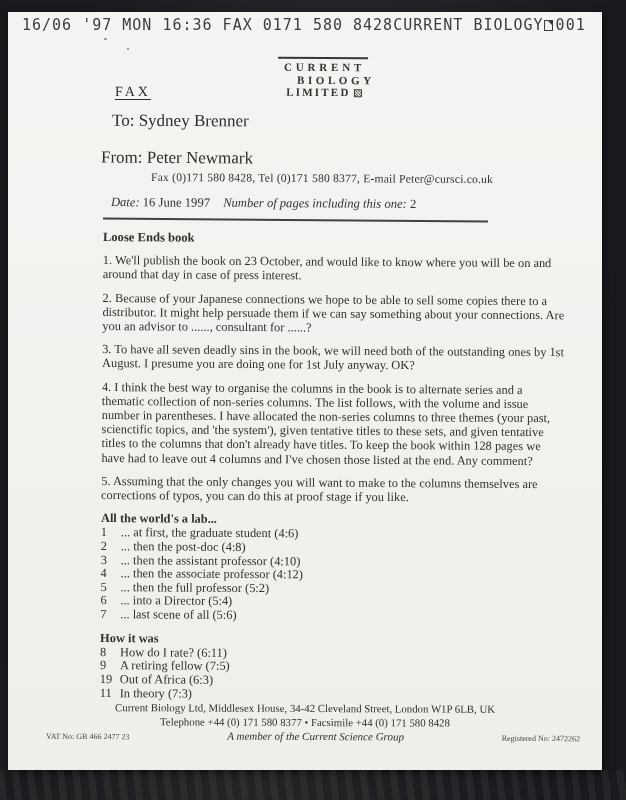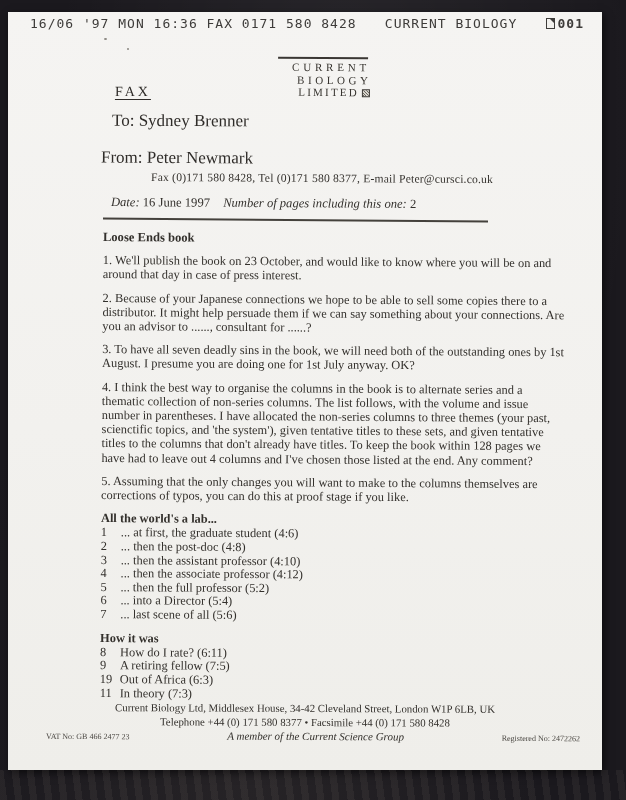"16/06 '97 MON 16:36 FAX" .fax-strip { font-size: 13px -> 15px; padding: 0 18px 0 22px -> 0 18px 0 14px }
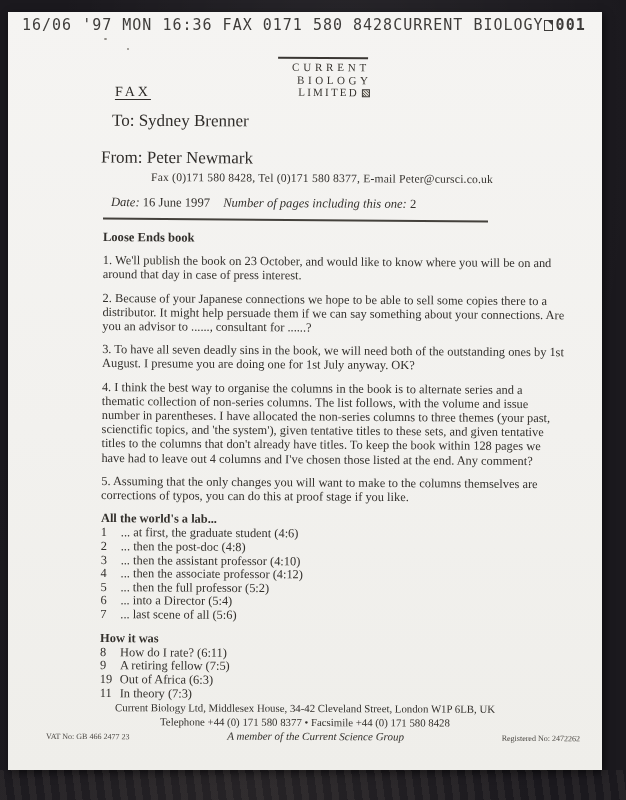"001" .fax-strip .fs-right { font-weight: bold -> none }
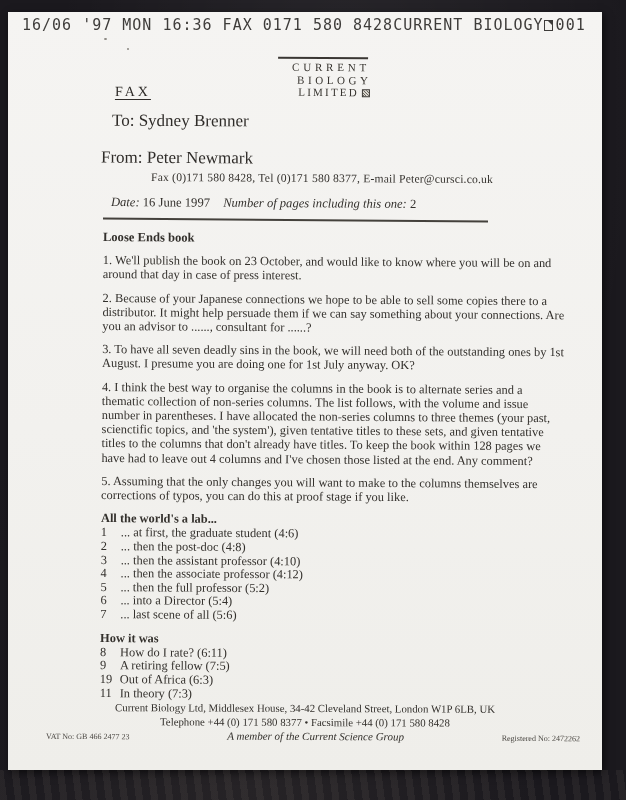"CURRENT" .logo .lw { font-weight: 400 -> 700; text-align: right -> none }
